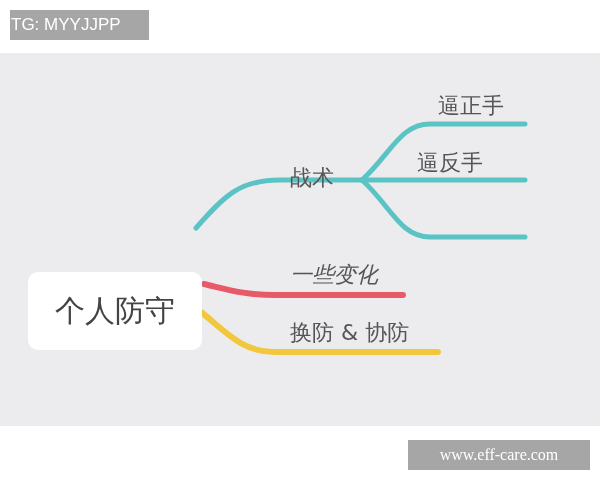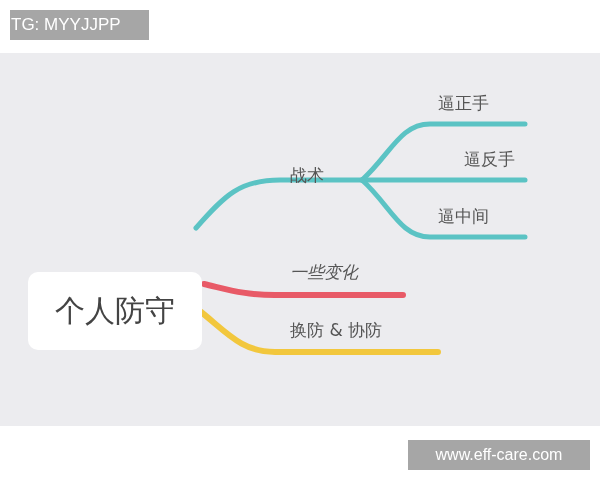"逼正手" .label { font-size: 17px -> 22px }
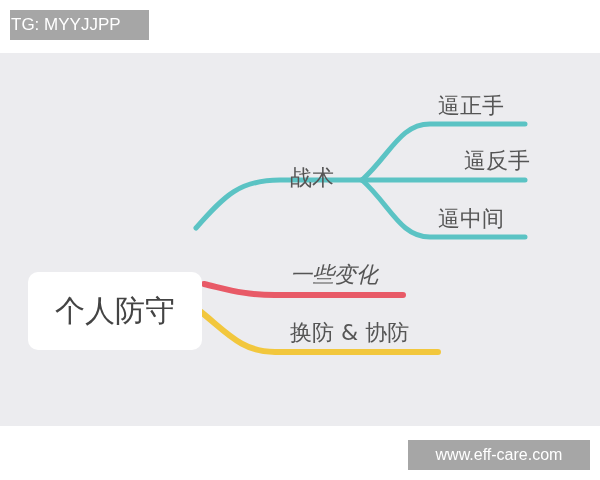"逼反手" span.label { font-family: Liberation Mono, monospace -> none; left: 464px -> 417px }
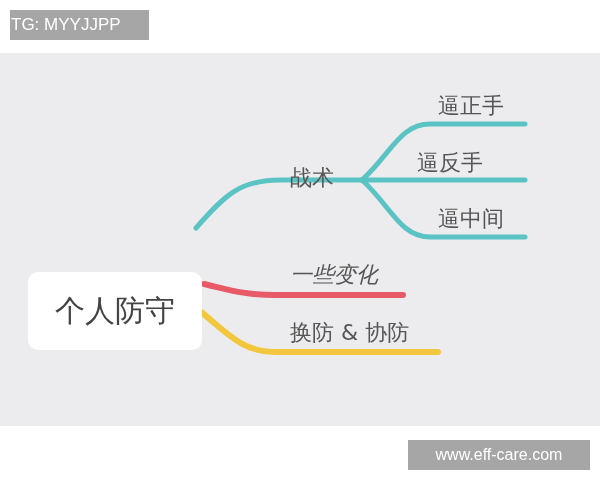"逼中间" span.label { html: <span>逼中间</span> -> none }
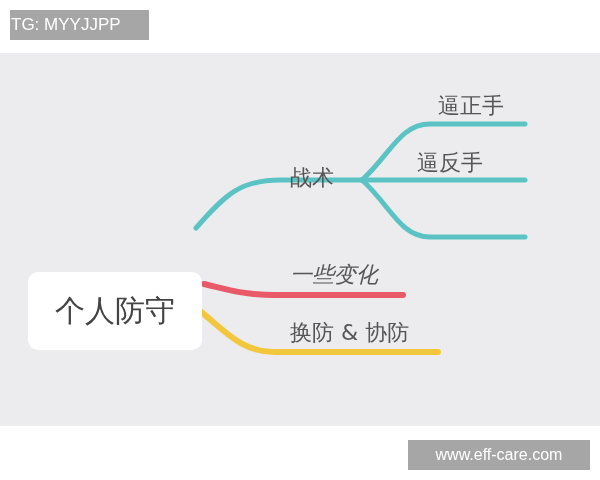"www.eff-care.com" .watermark-bottom { font-family: Liberation Sans, sans-serif -> Liberation Serif, serif }
